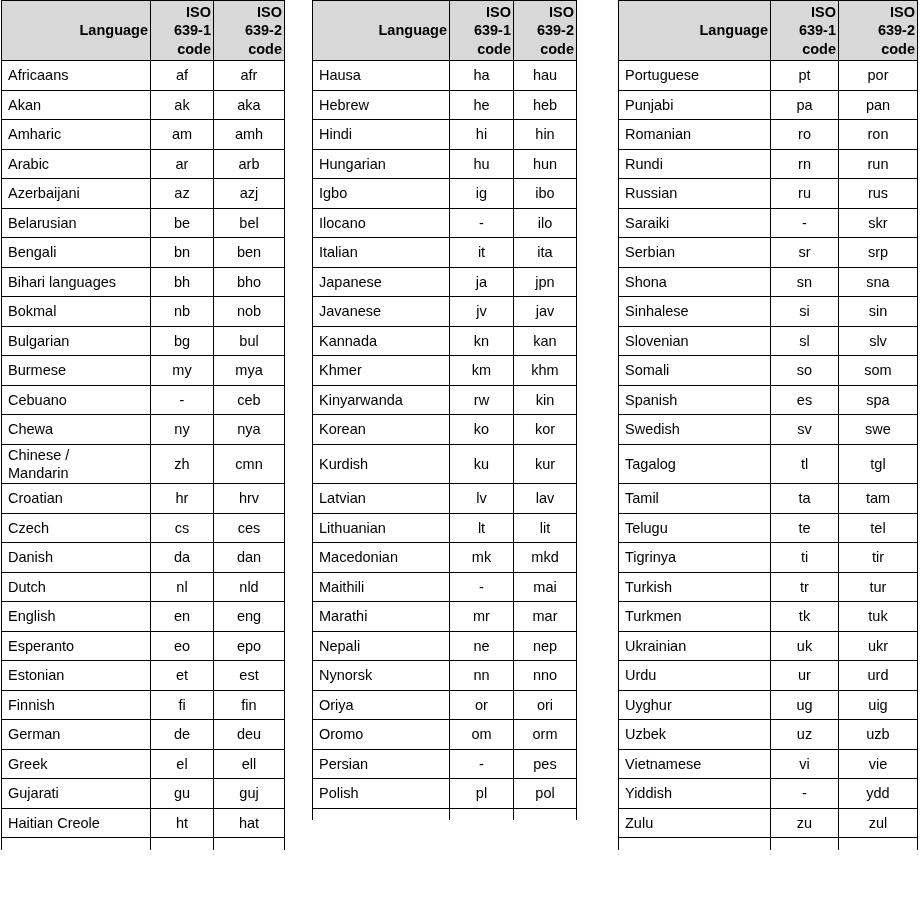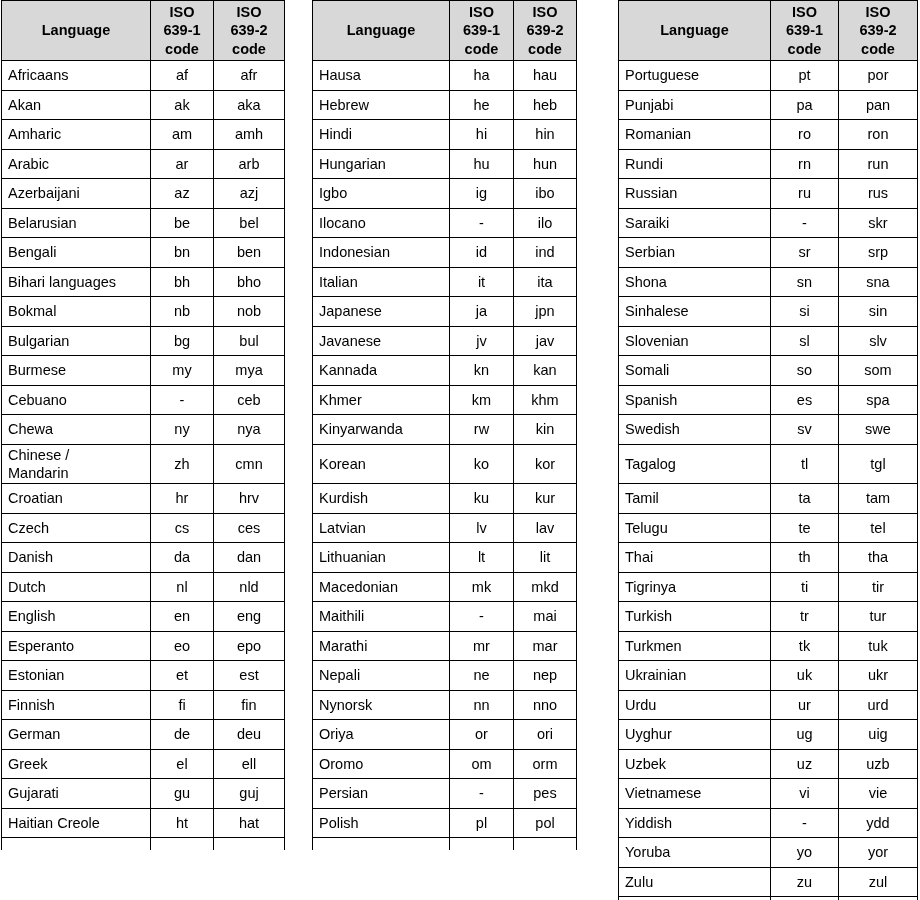"ISO" thead th { text-align: center -> right }
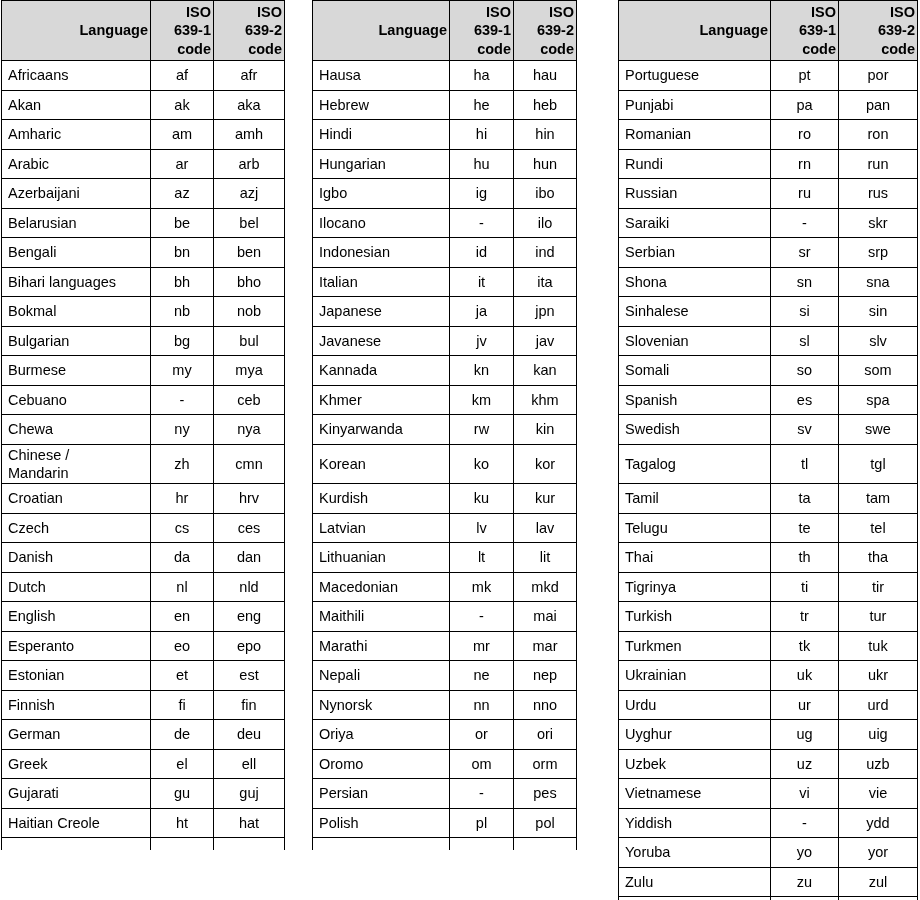"Indonesian" tr { html: <tr> <td>Indonesian</td> <td>id</td> <td>ind</td> </tr> -> none }
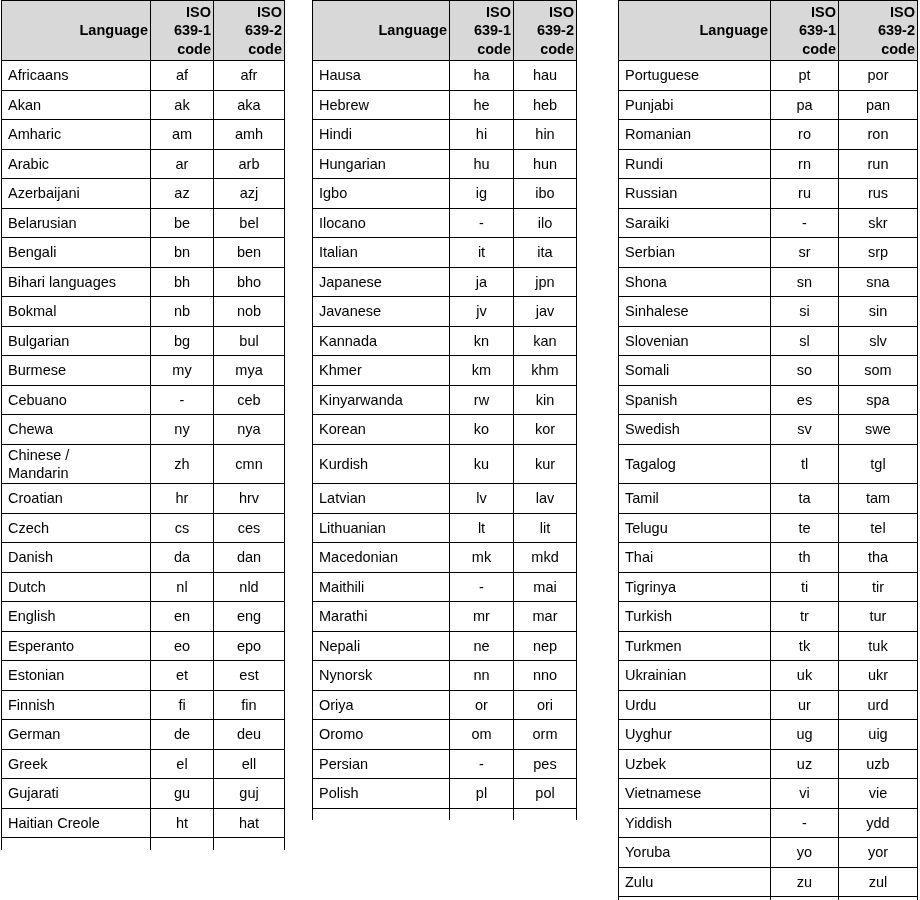"Thai" tr { html: <tr> <td>Thai</td> <td>th</td> <td>tha</td> </tr> -> none }
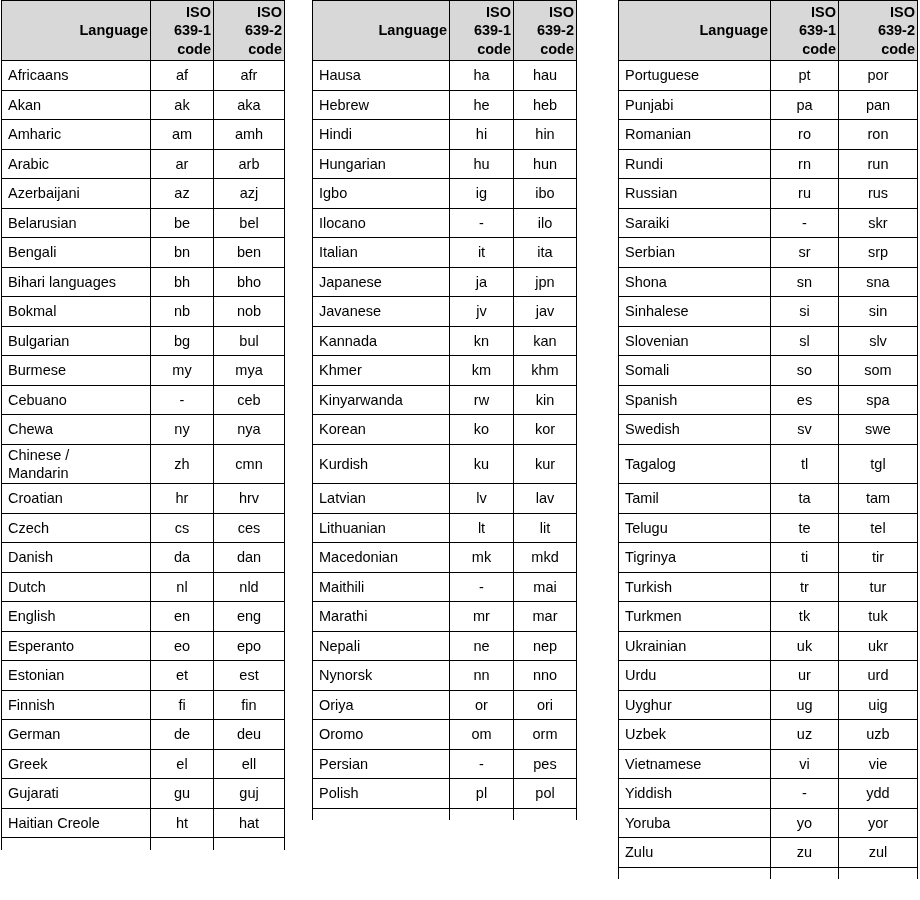"Yoruba" tr { html: <tr> <td>Yoruba</td> <td>yo</td> <td>yor</td> </tr> -> none }
